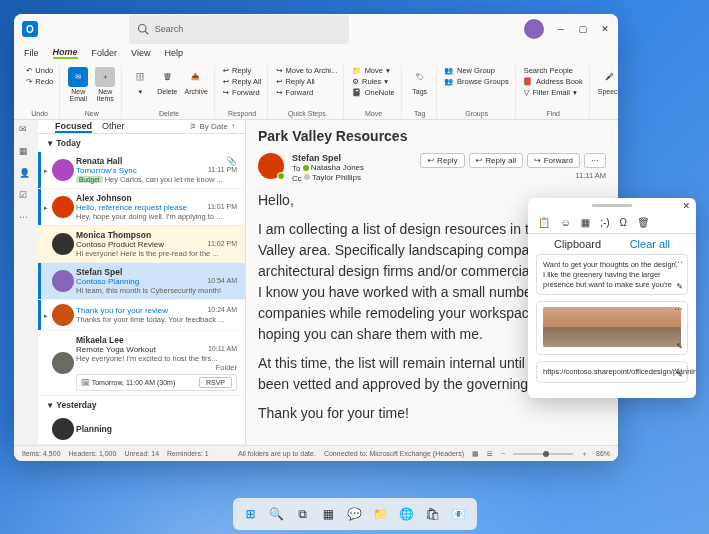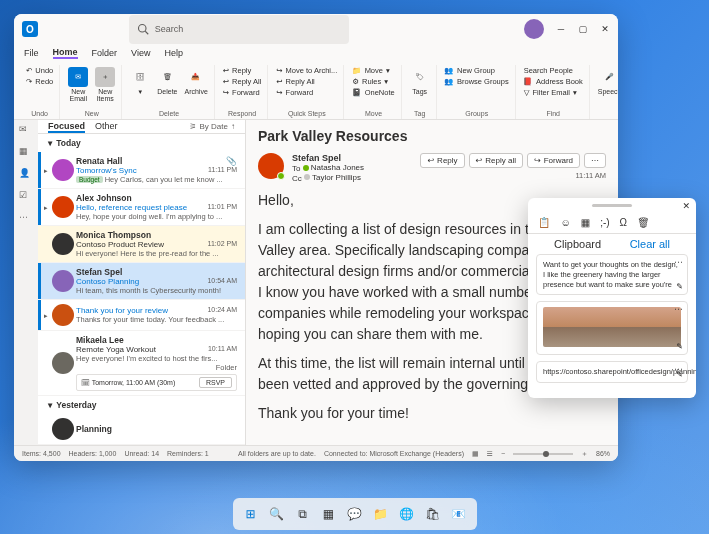"Home" .menu-bar .active { border-bottom: 2px solid #8b5cf6 -> 2px solid #84cc16; font-style: none -> italic }
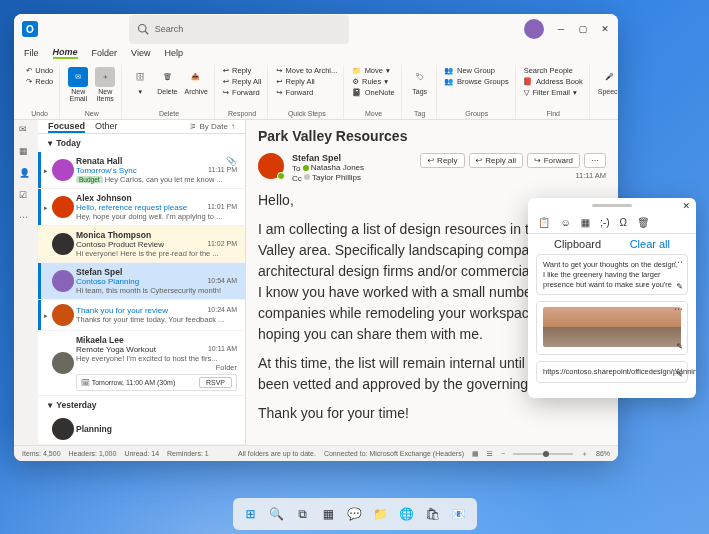"Focused" .list-tabs .active { margin-left: none -> 7px }
